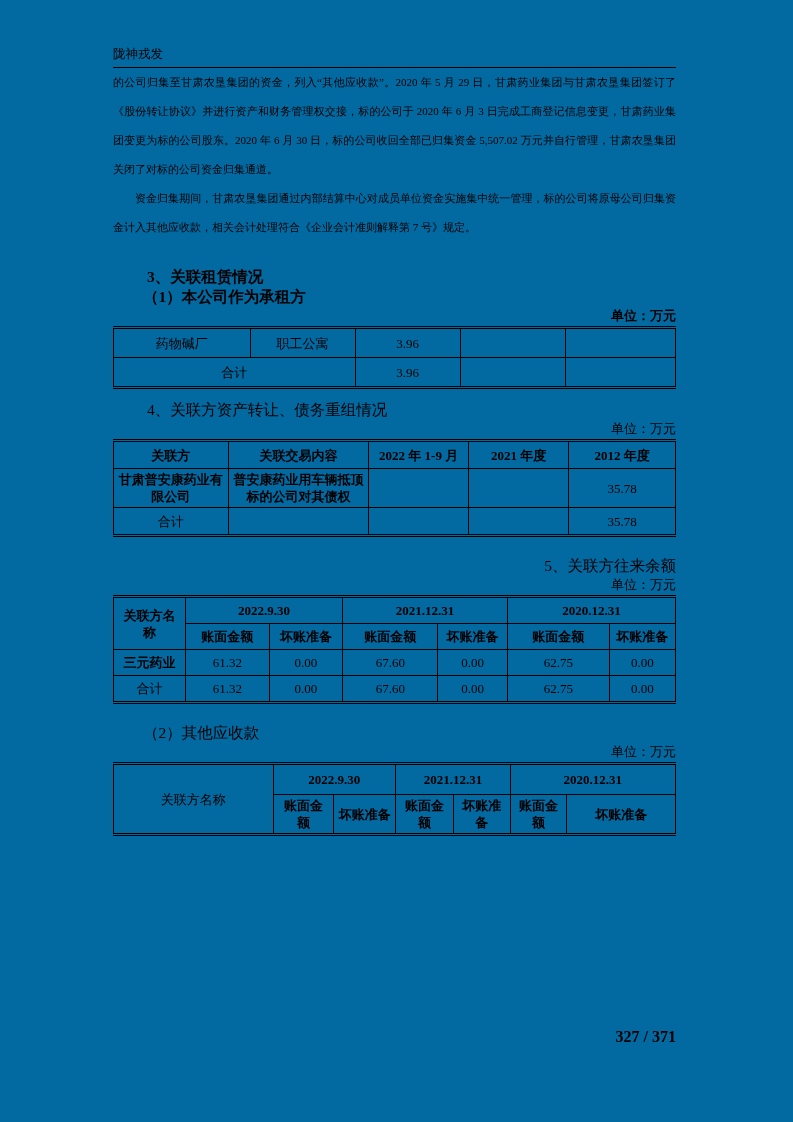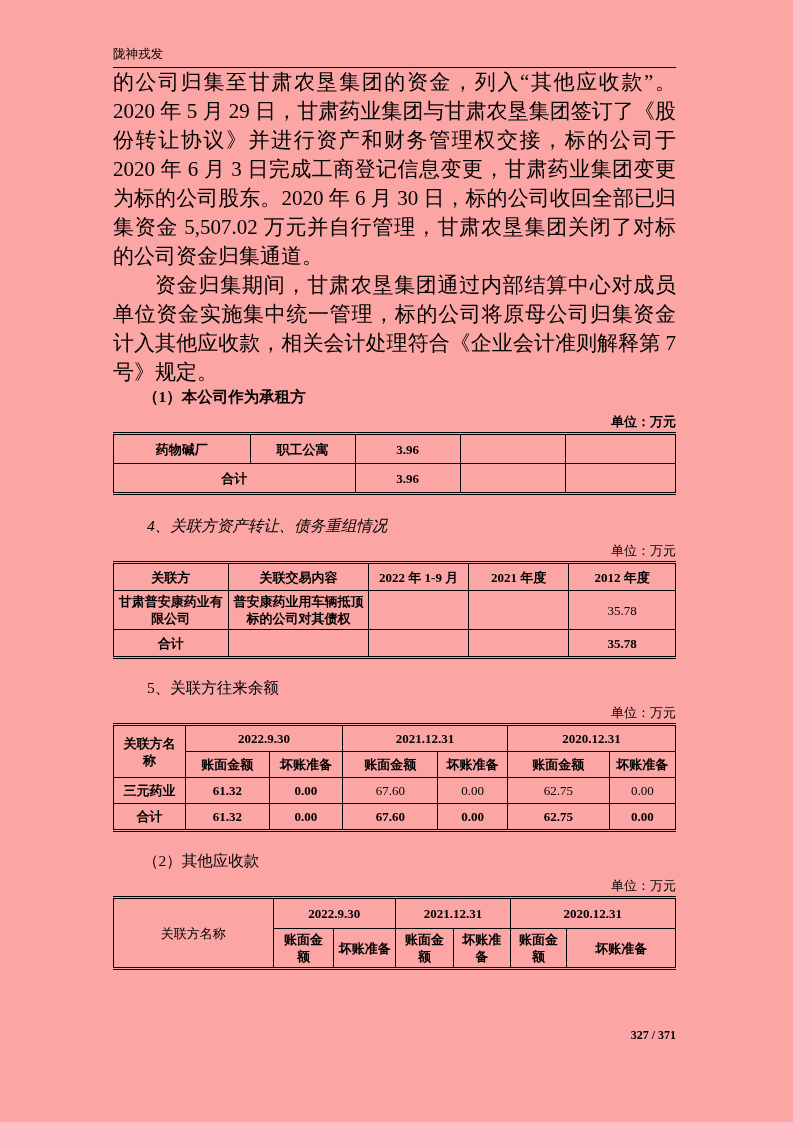"陇神戎发" .page { background: #fca5a5 -> #0369a1 }
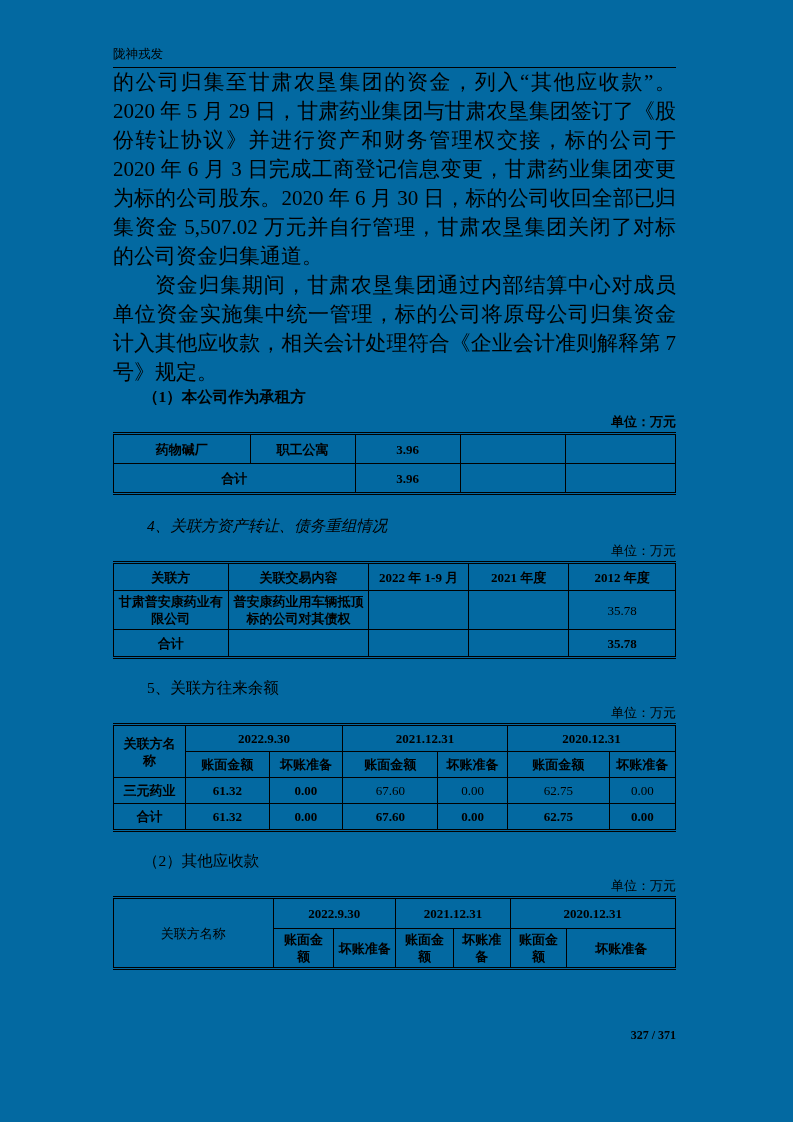"的公司归集至甘肃农垦集团的资金，列入“其他应收款”。2020 年 5 月 29" p.body-para { font-size: 21px -> 11px }
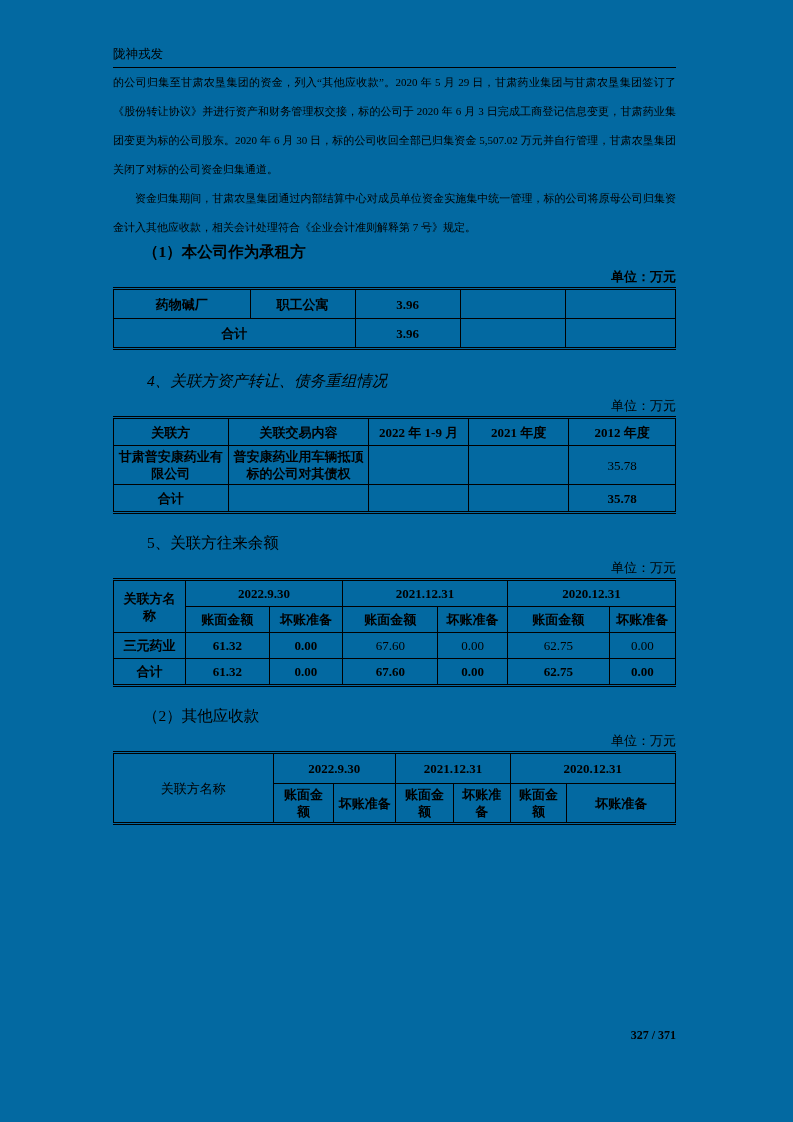"3、关联租赁情况" p.sec-title { html: none -> <p>3、关联租赁情况</p> }
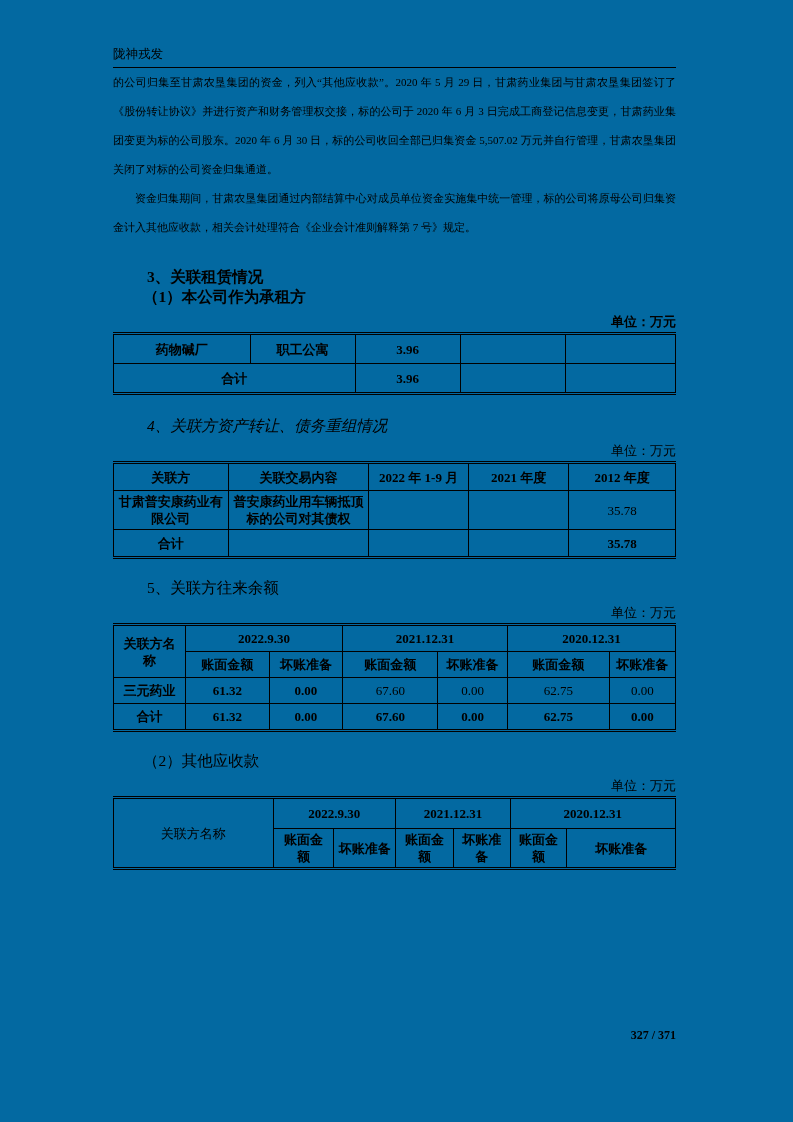"单位：万元" .unit { margin: 6px 0 2px 0 -> 0 0 2px 0 }
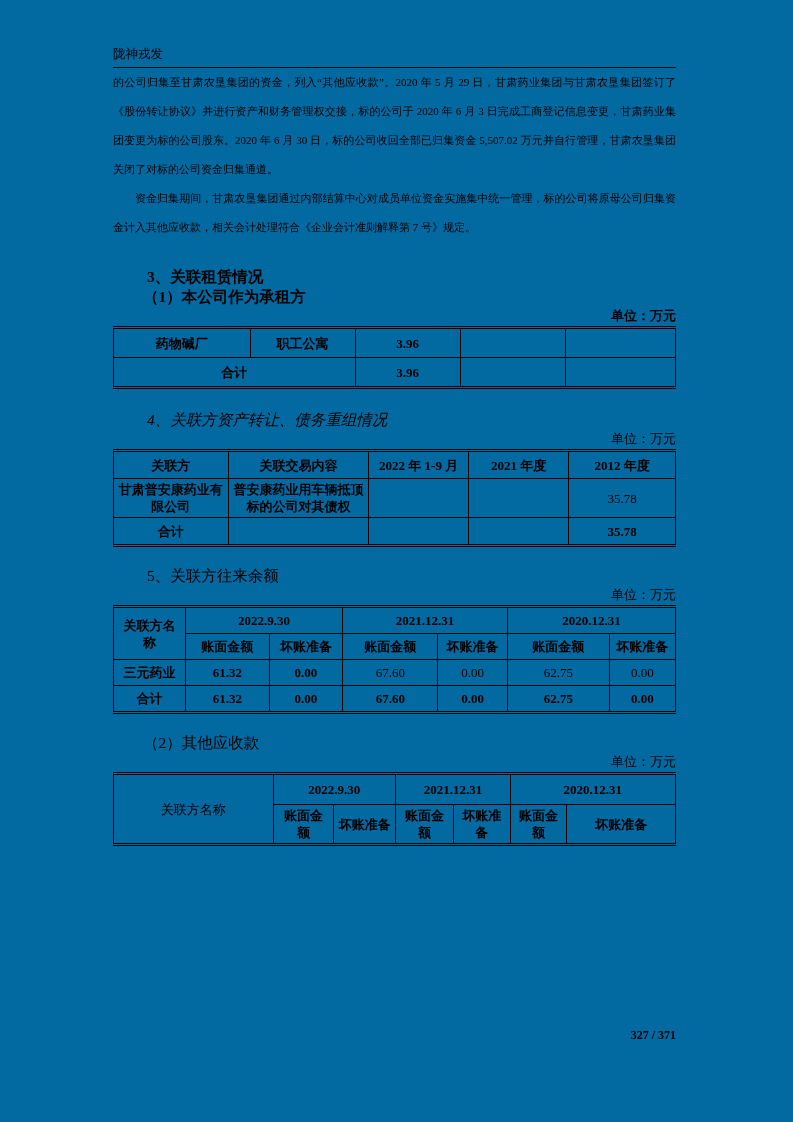"药物碱厂" td.b { font-weight: bold -> normal }
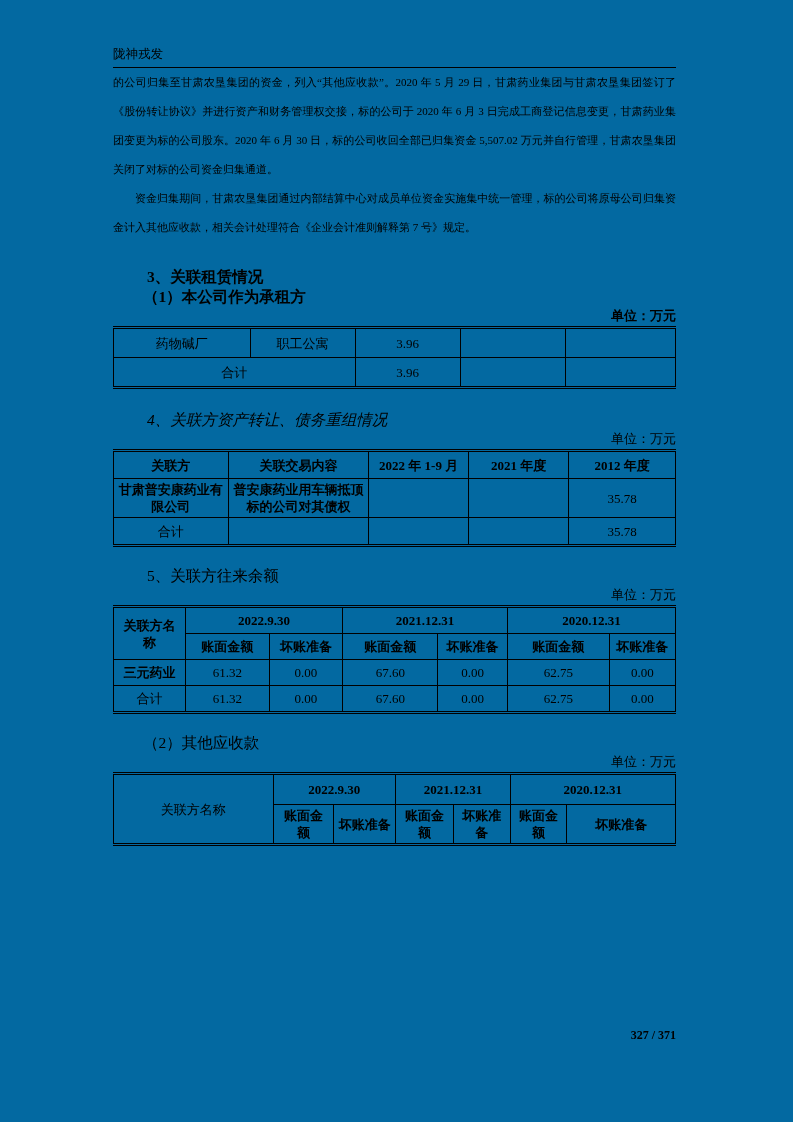"4、关联方资产转让、债务重组情况" .h4t { font-style: italic -> none; margin-top: 21px -> 11px }
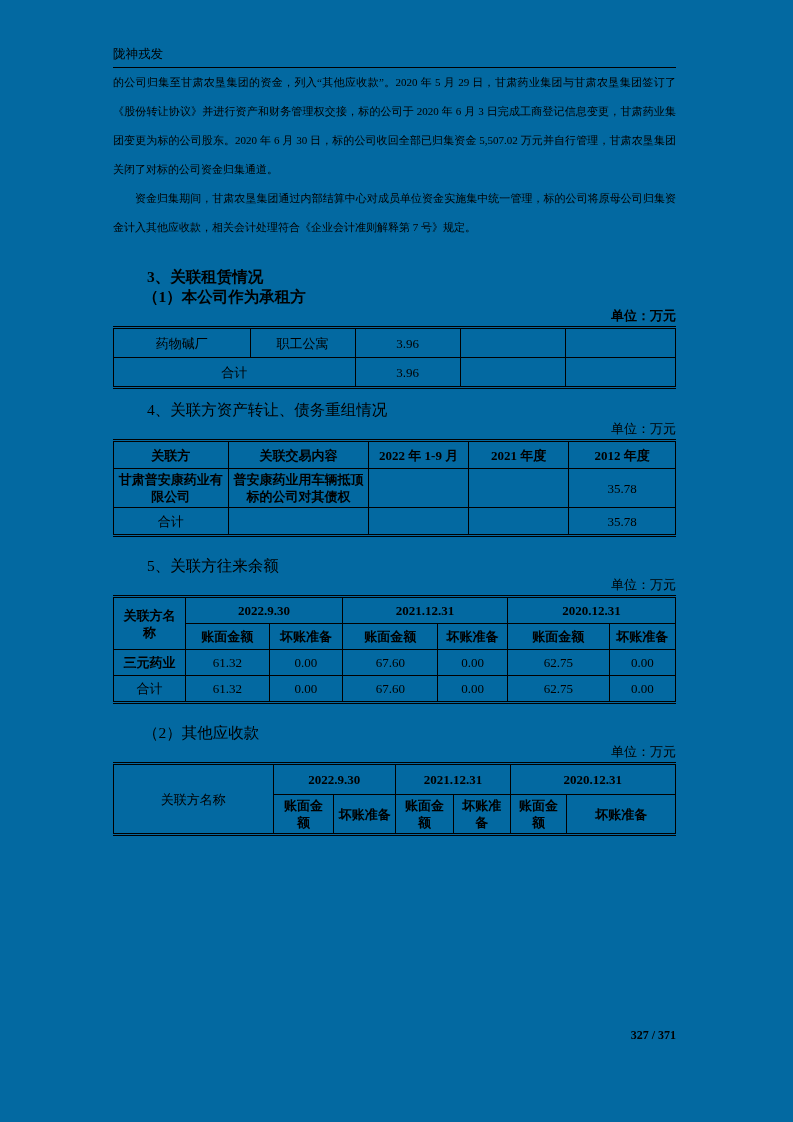"5、关联方往来余额" .h5t { text-align: none -> right }
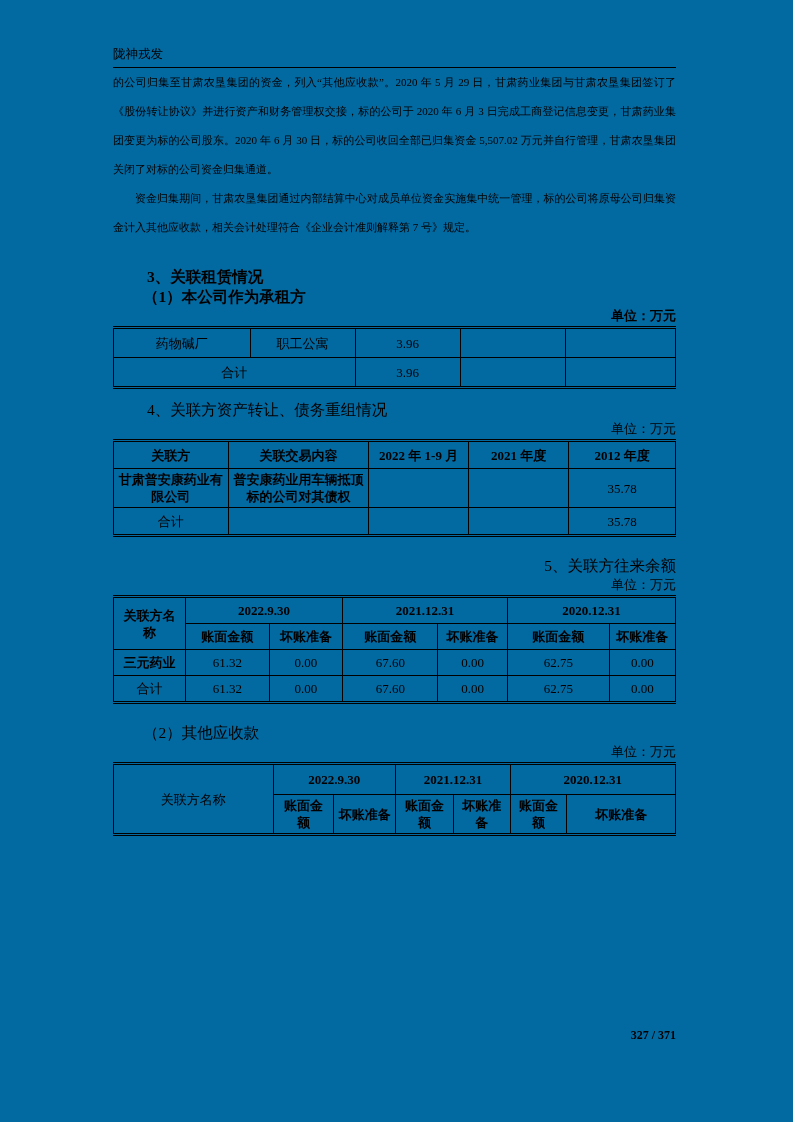"327 / 371" .page-footer { font-size: 12px -> 16px }
